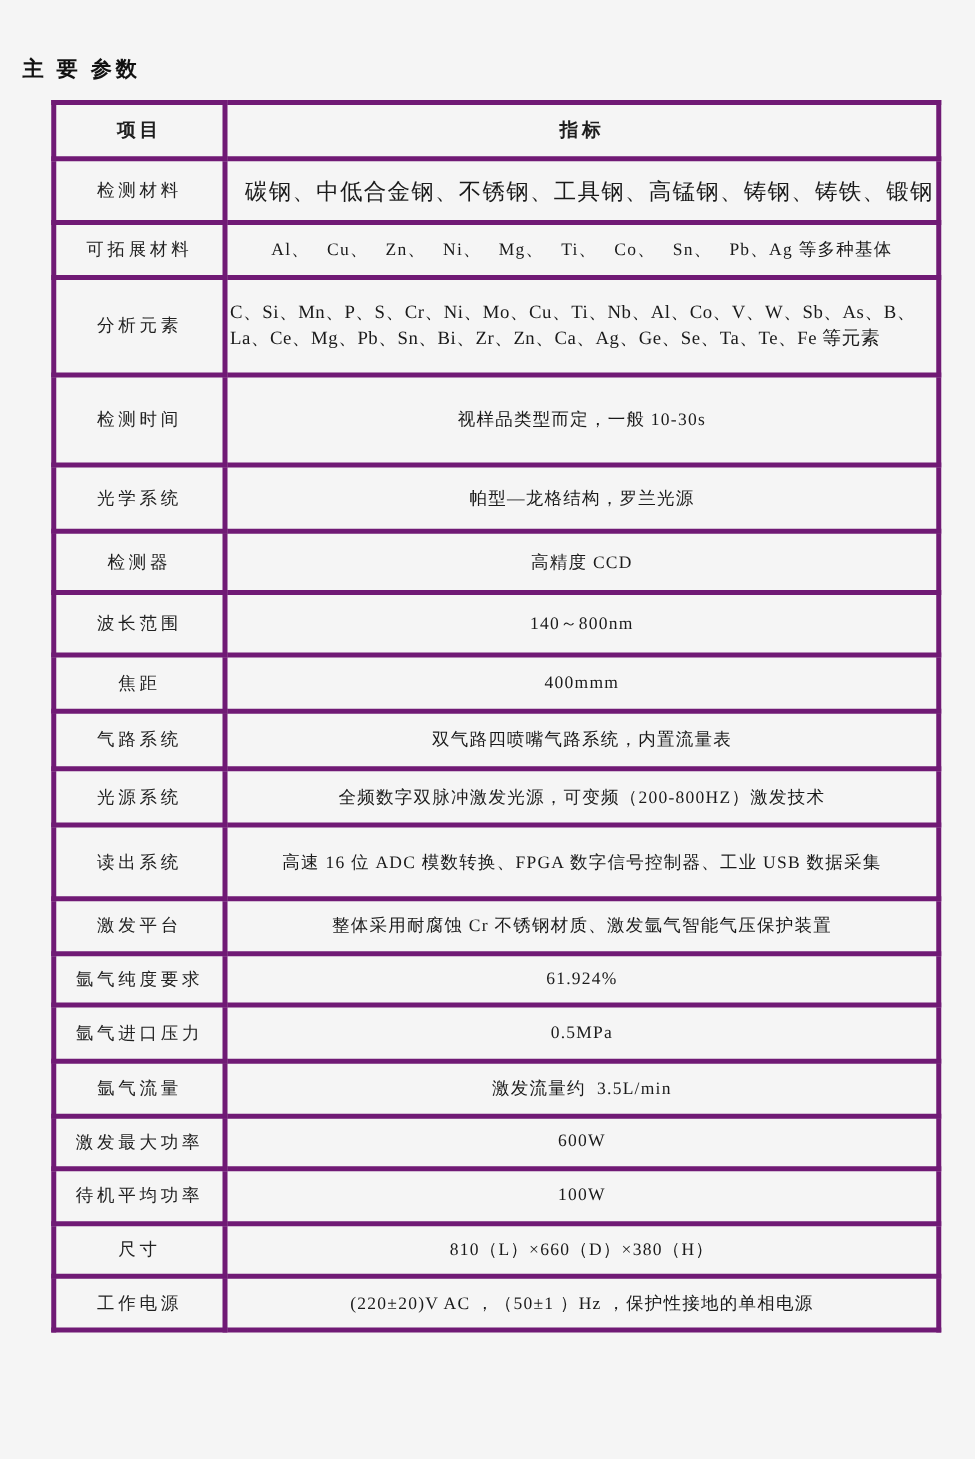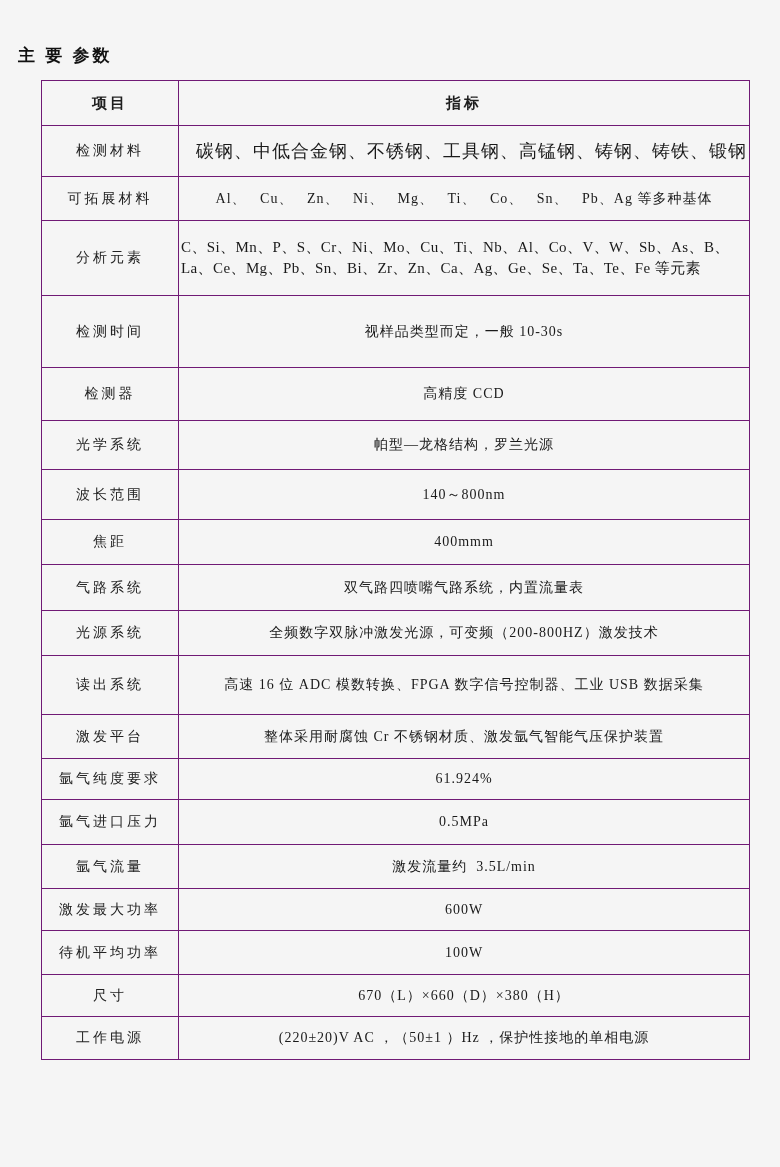"项目" th, td { border: 1px solid #701a75 -> 4px solid #701a75 }
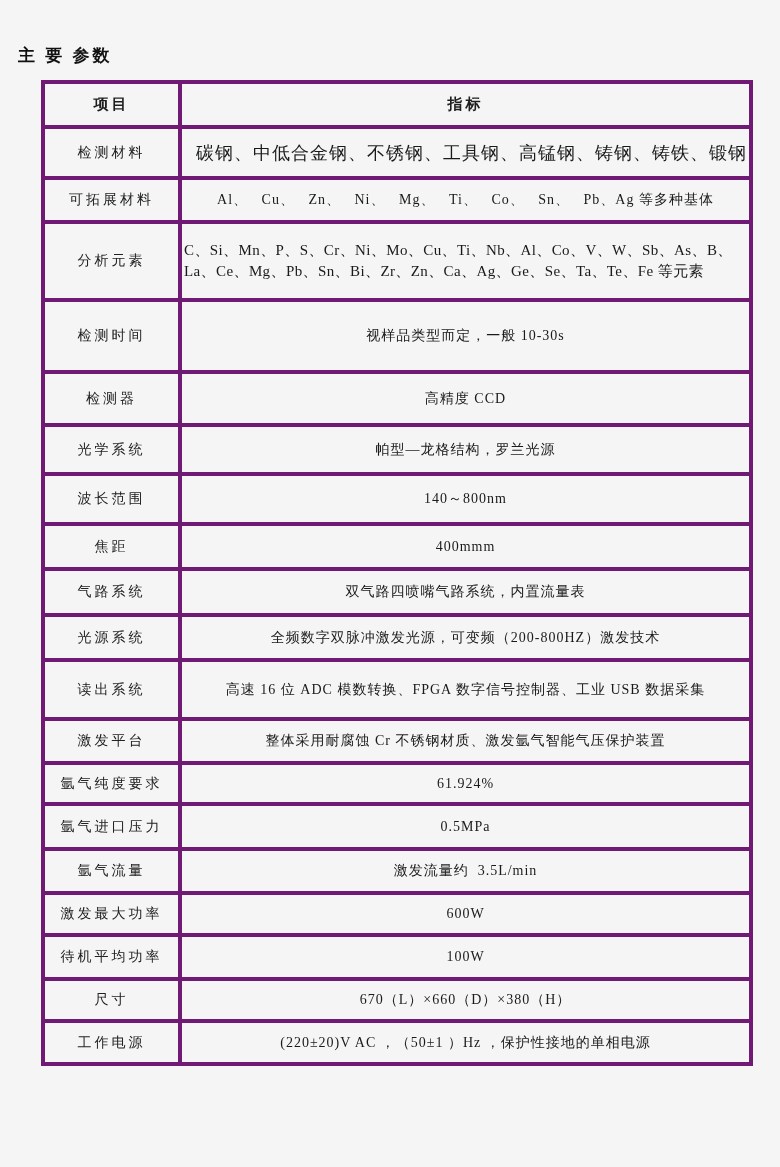"检测器" tr { order: before "光学系统" -> after "光学系统" }
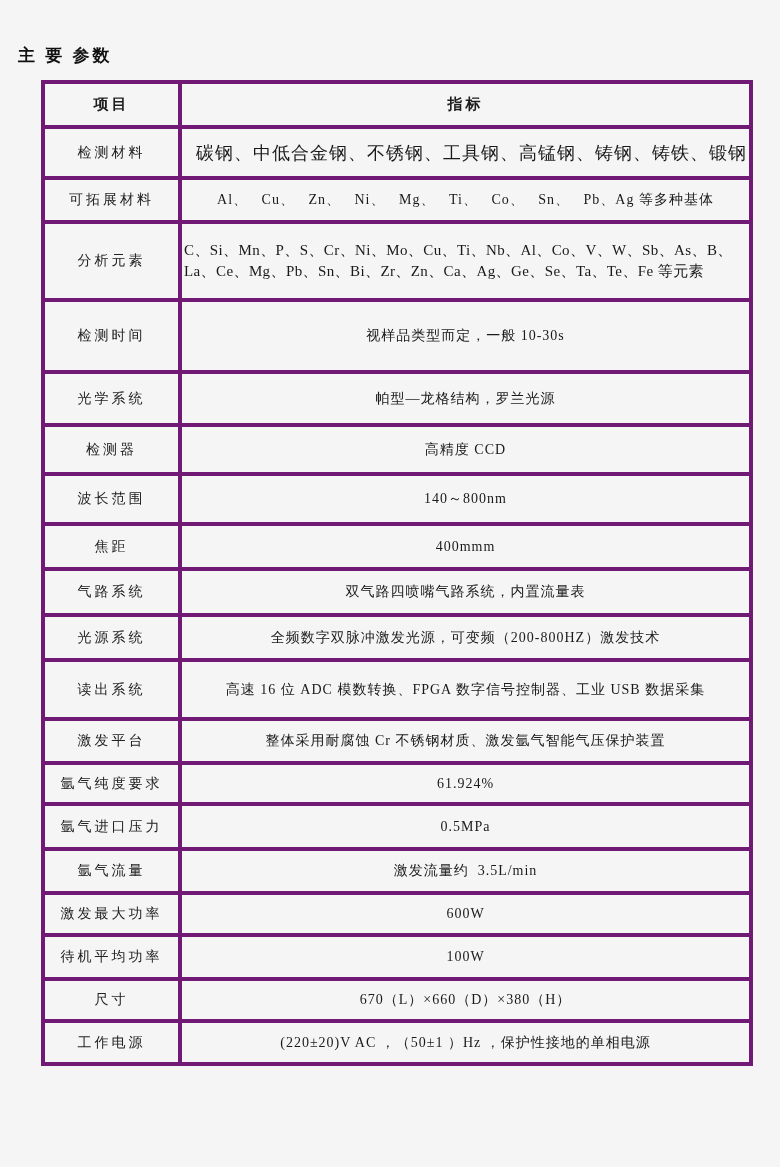"670（L）×660（D）×380（H）" td.value { text: 670 -> 810 }
